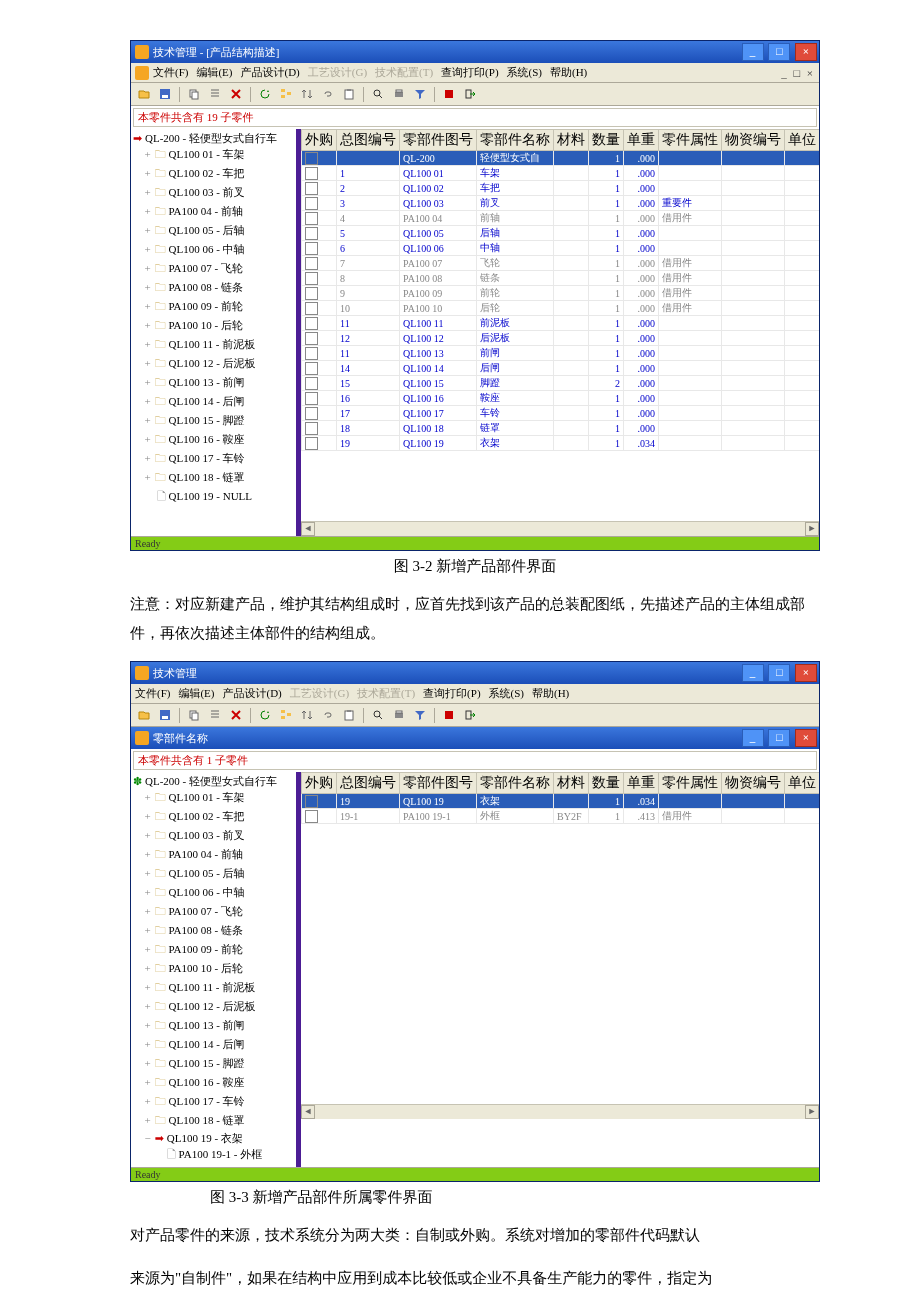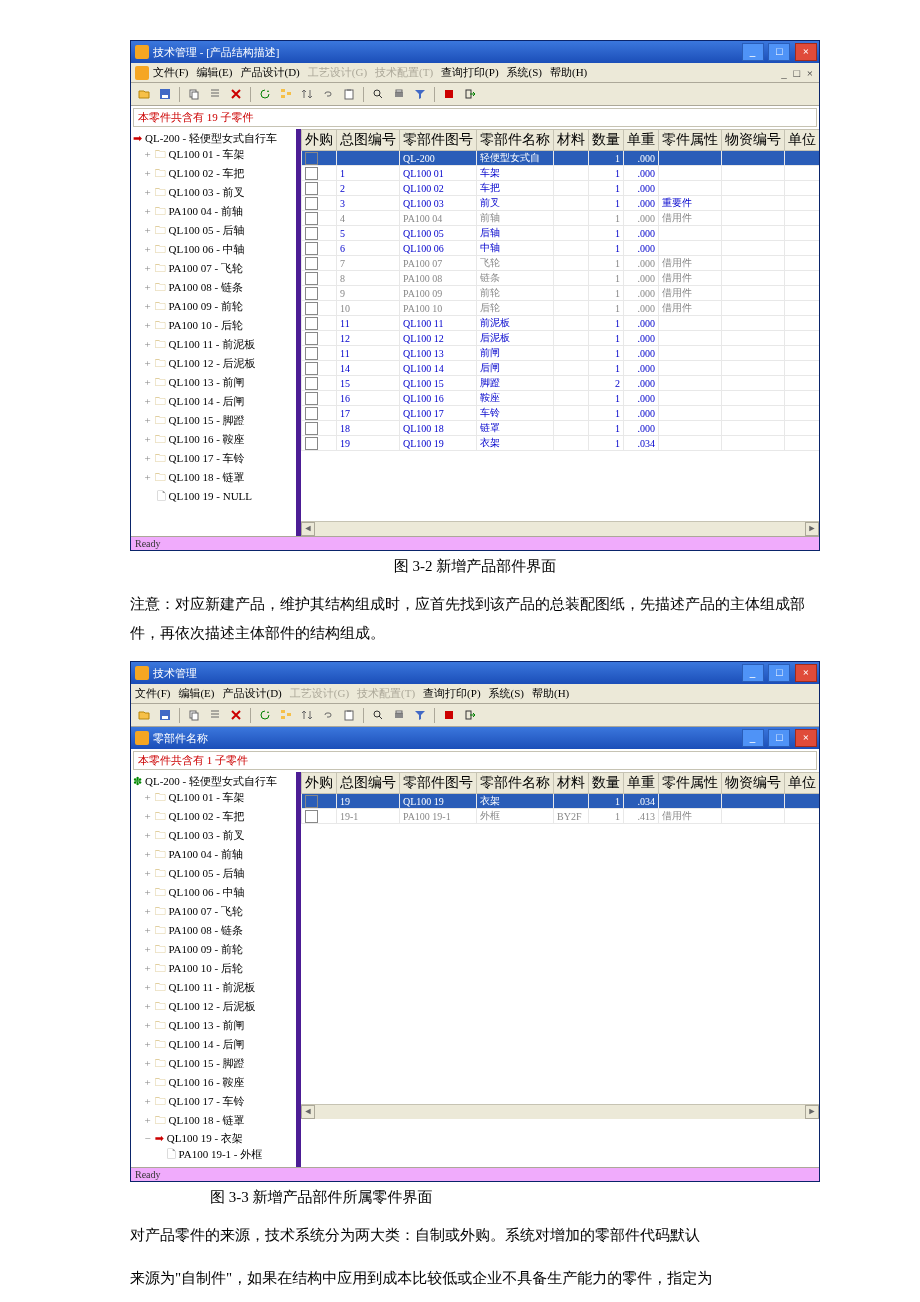"Ready" .status { background: #f0abfc -> #84cc16 }
